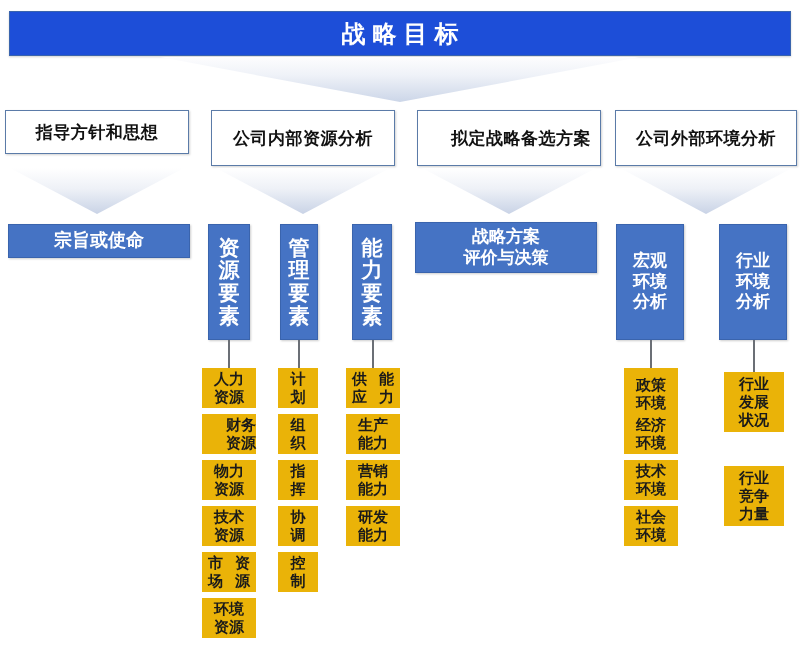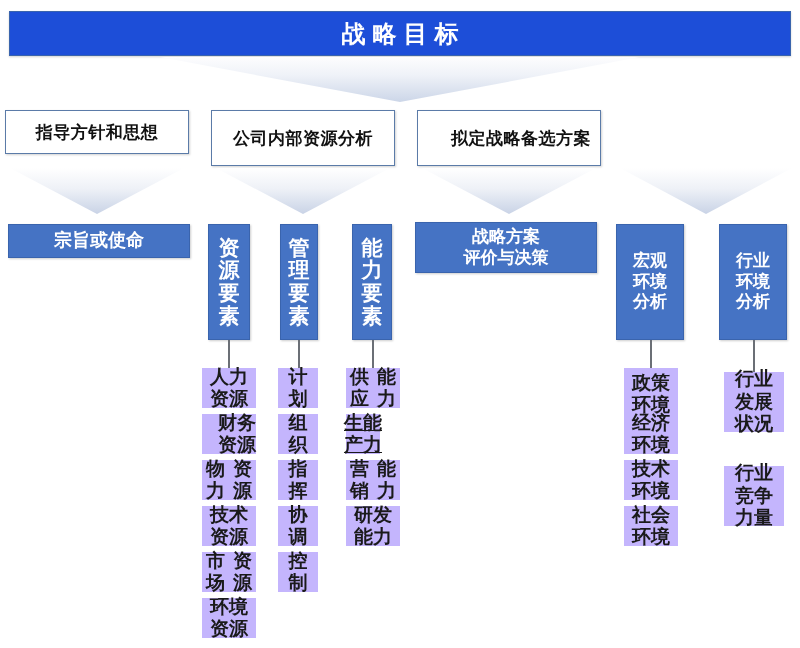"公司外部环境分析" div.node { html: none -> <div> <span>公司外部环境分析</span> </div> }
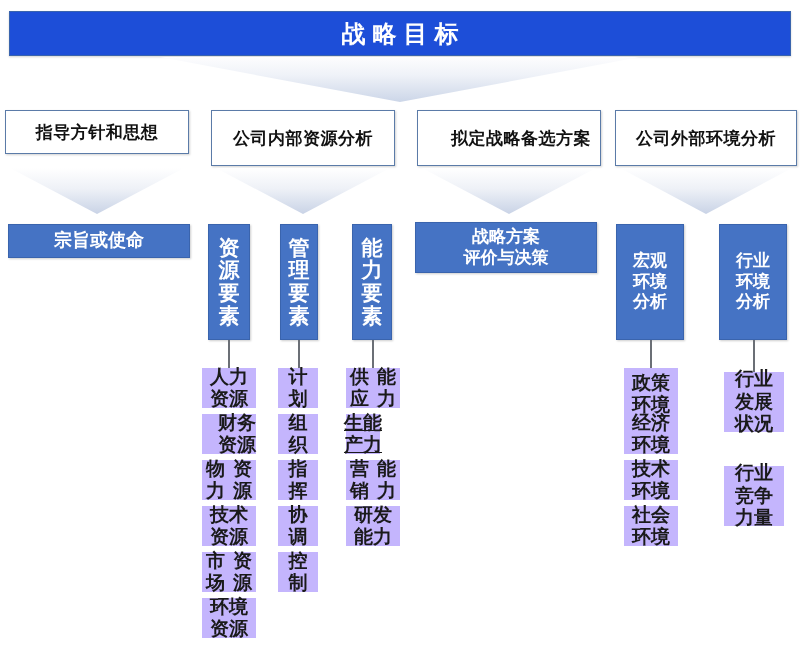"人力" .leaf { background: #c4b5fd -> #eab308; font-size: 19px -> 15px }
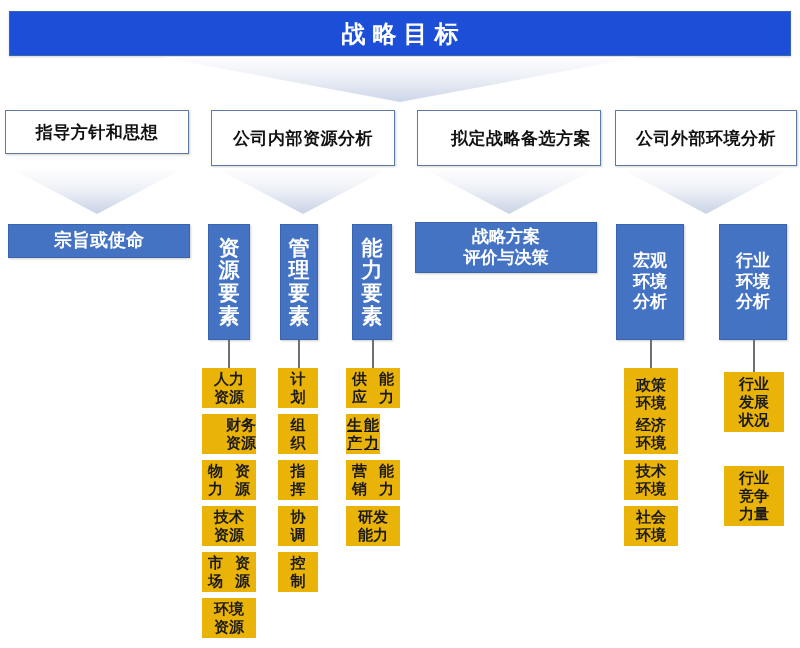"生产" div.node { flex-direction: row -> column; text-decoration: underline -> none; width: 34px -> 54px }
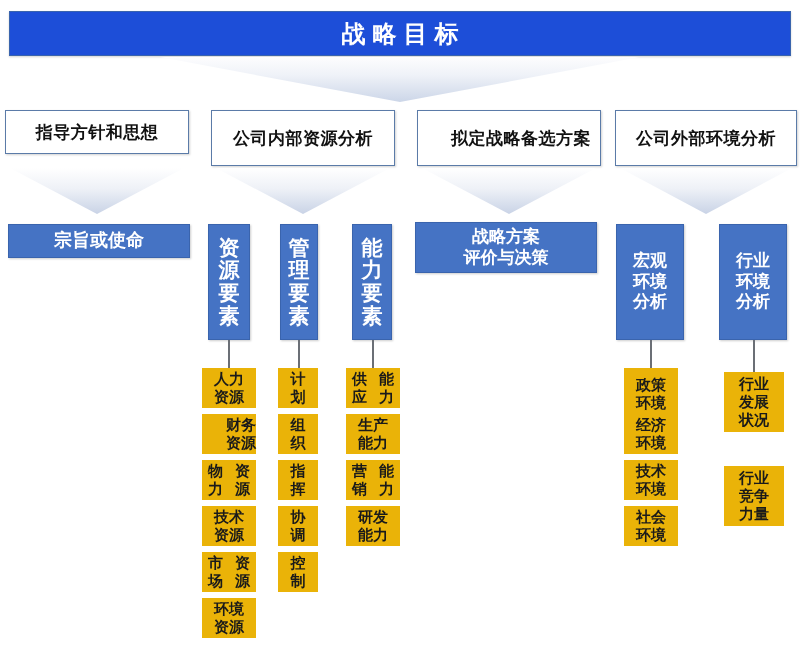"物力" div.node { flex-direction: none -> column }
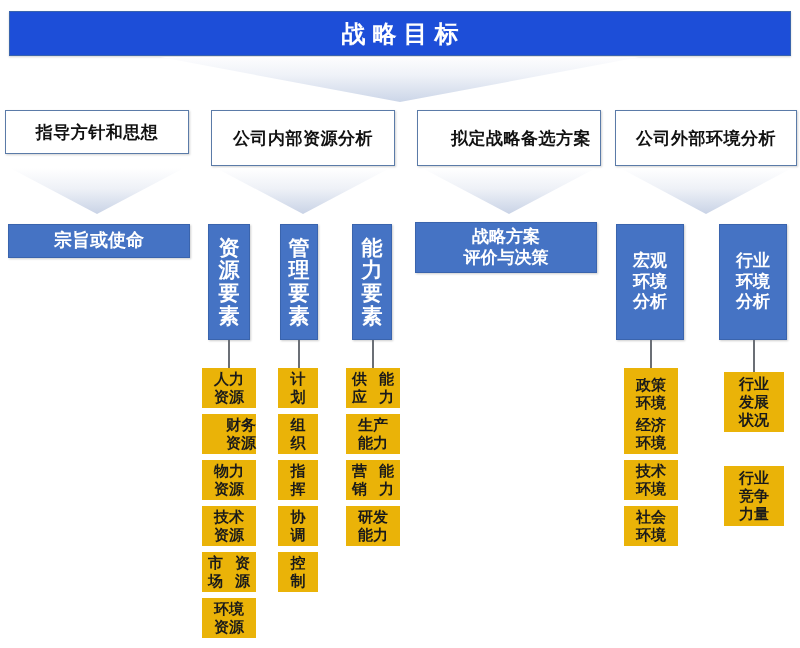"营销" div.node { flex-direction: row -> column }
